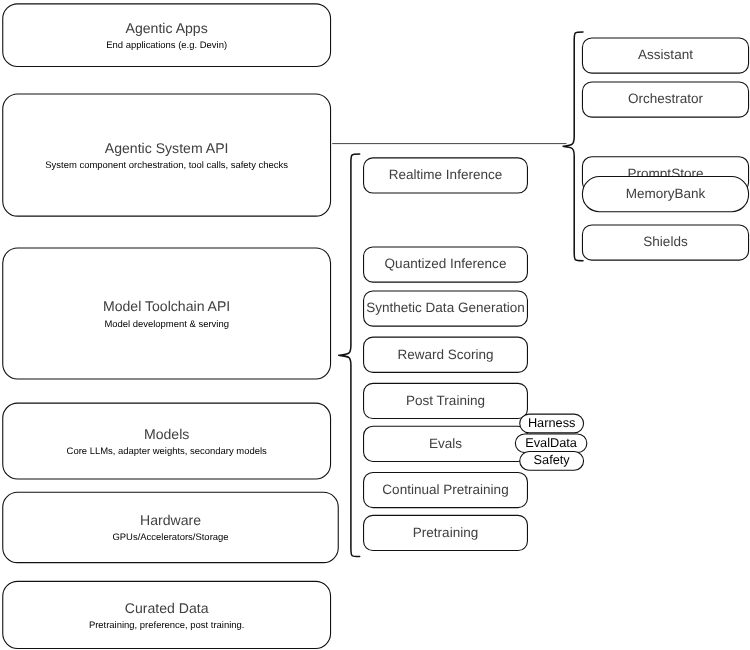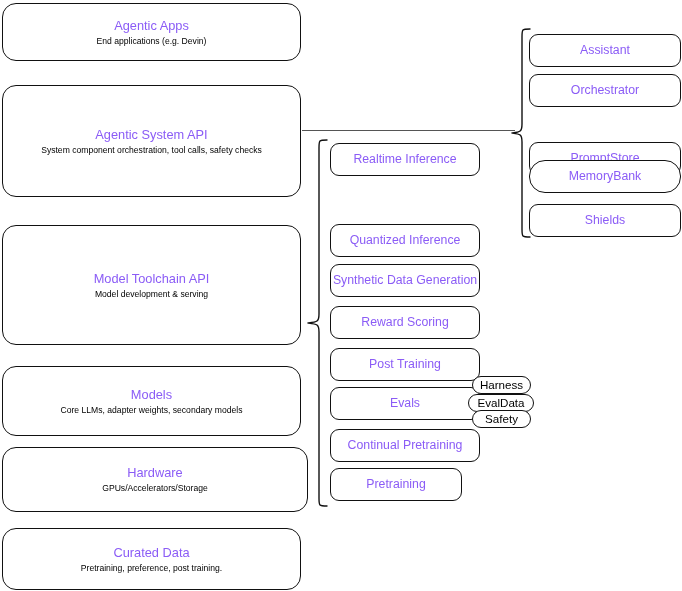"Agentic Apps" .node .title { color: #8b5cf6 -> #404040 }
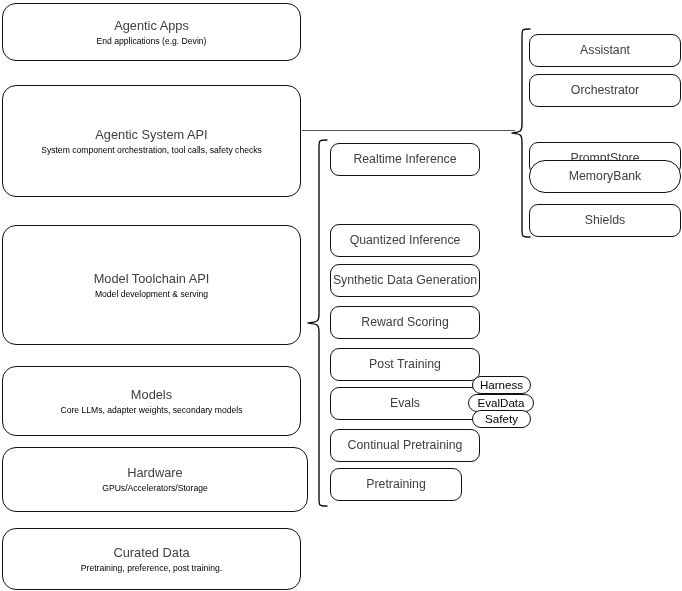"Pretraining" div.node { width: 132px -> 150px }
